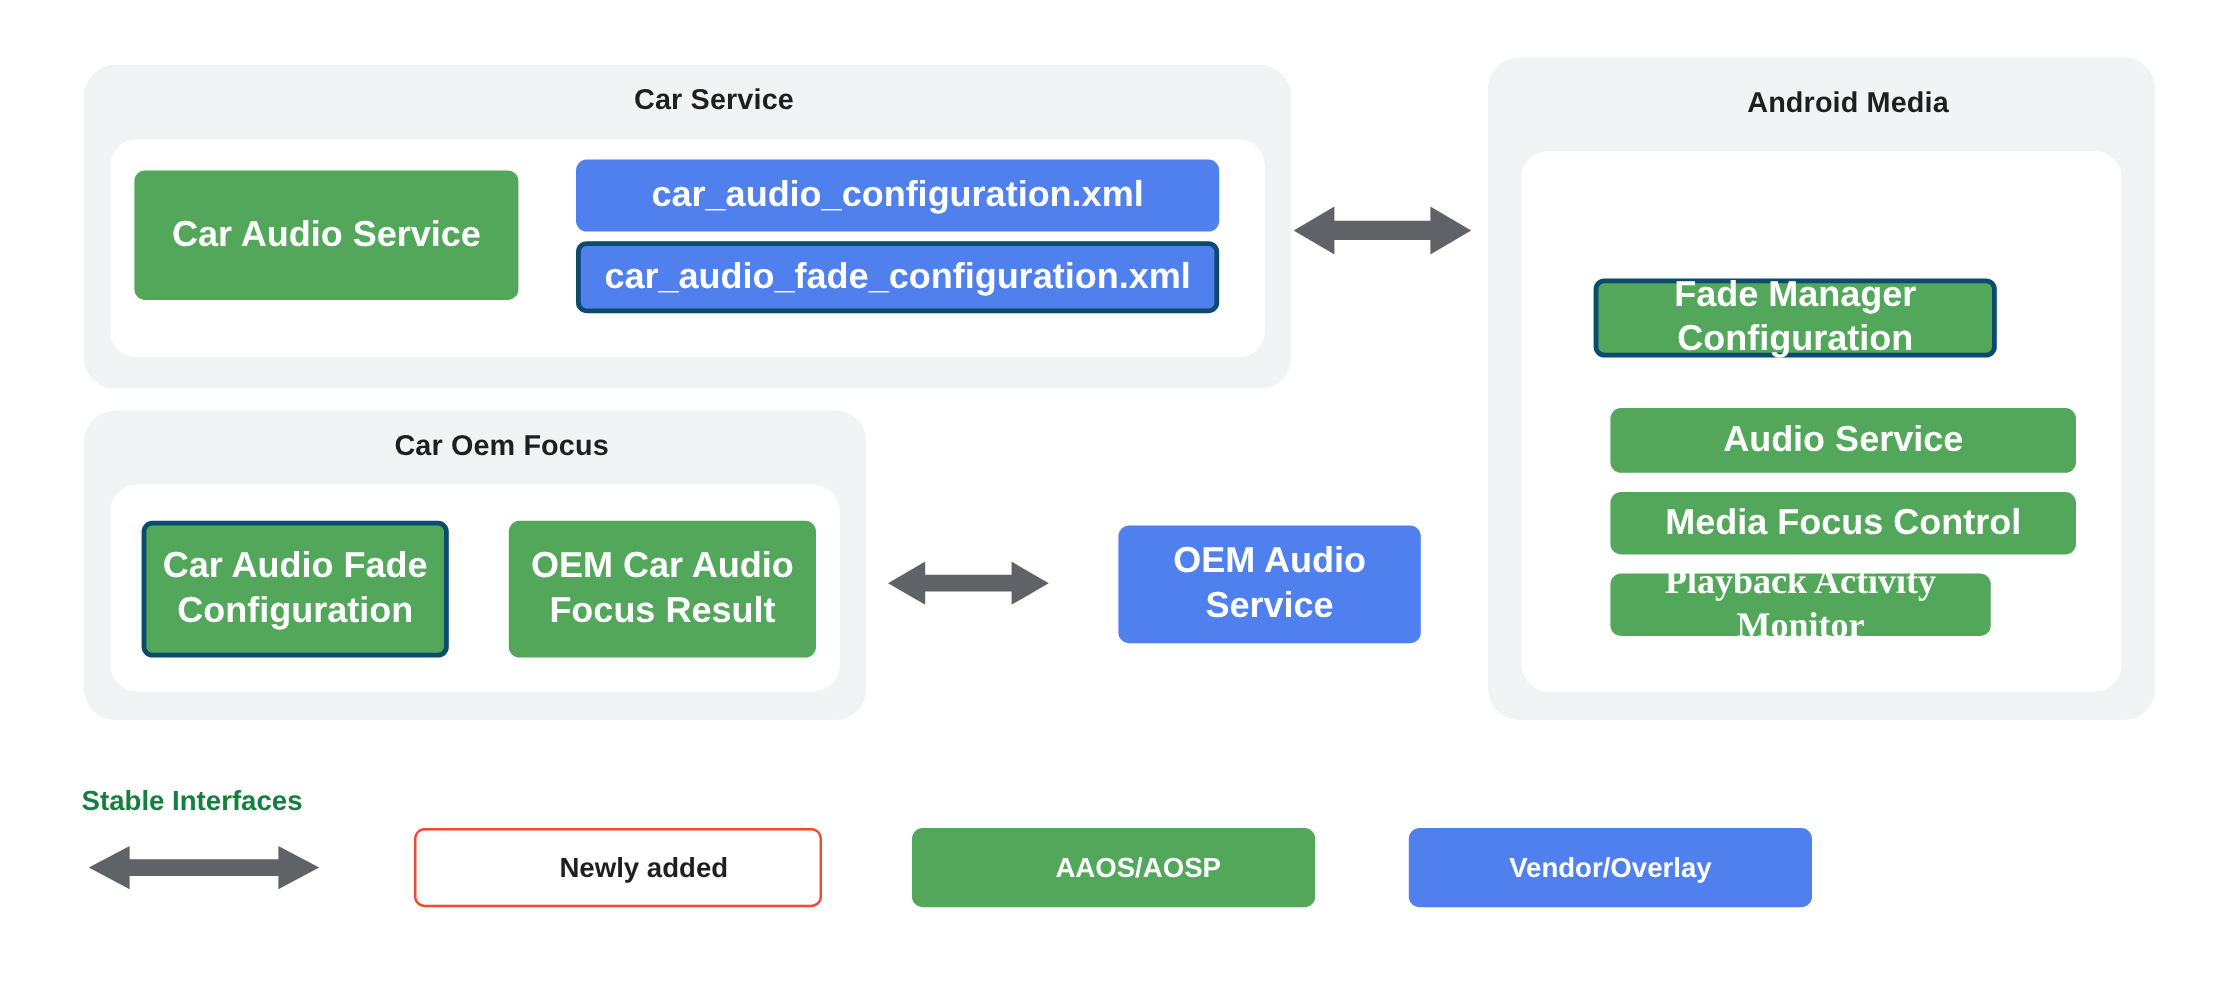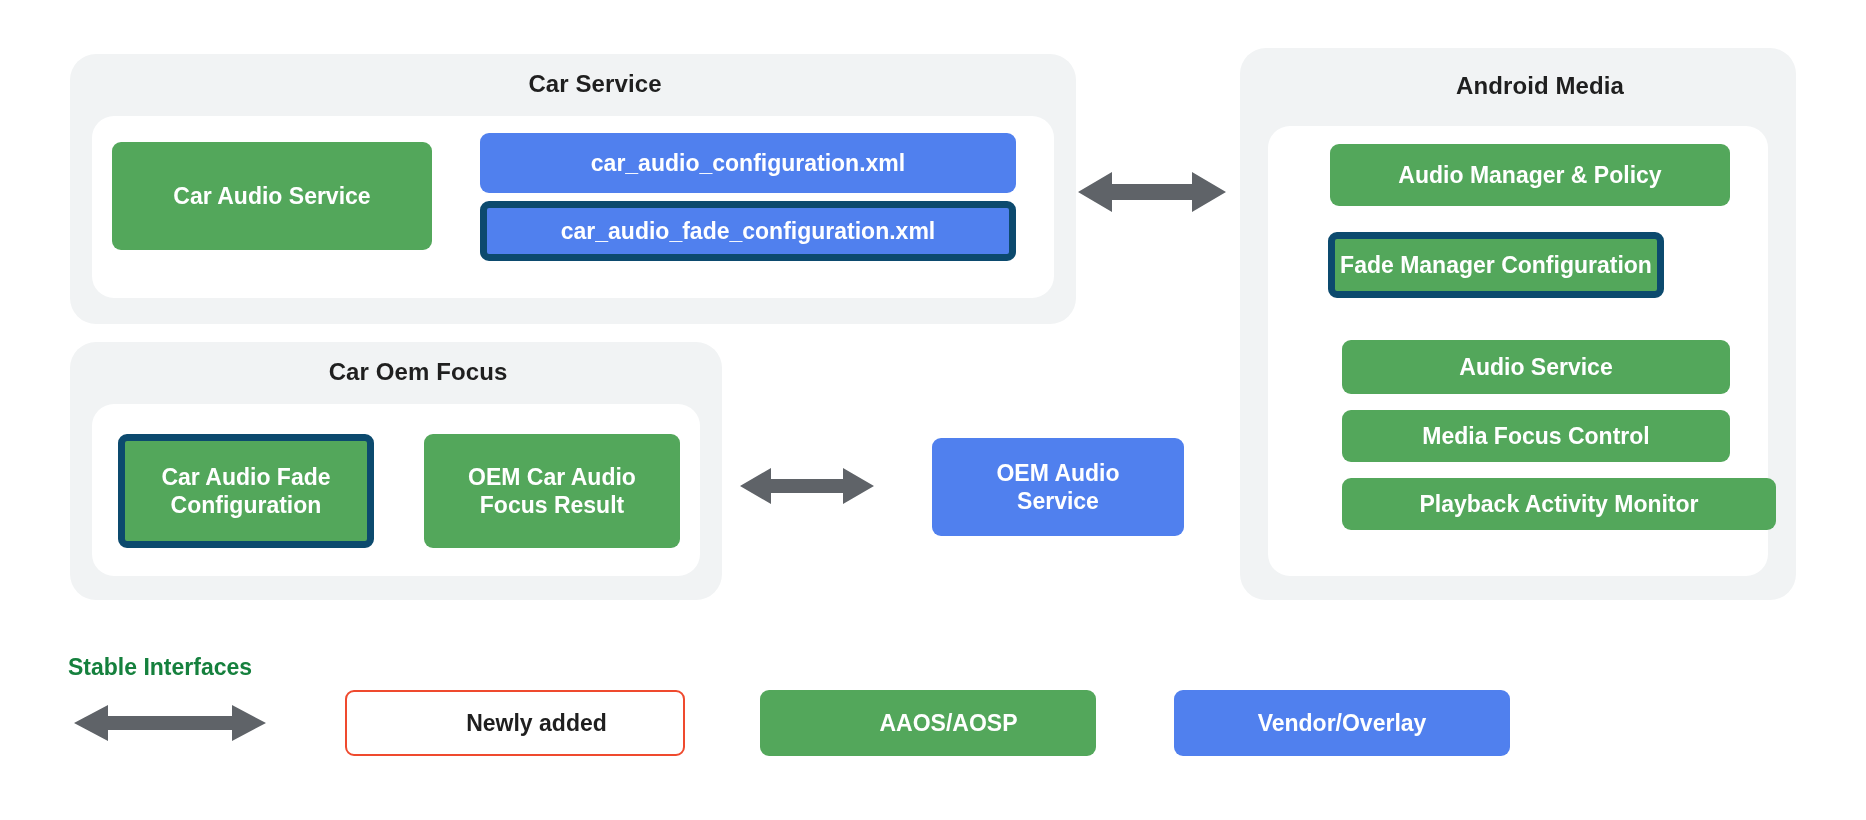"car_audio_configuration.xml" .node { font-size: 23px -> 30px }
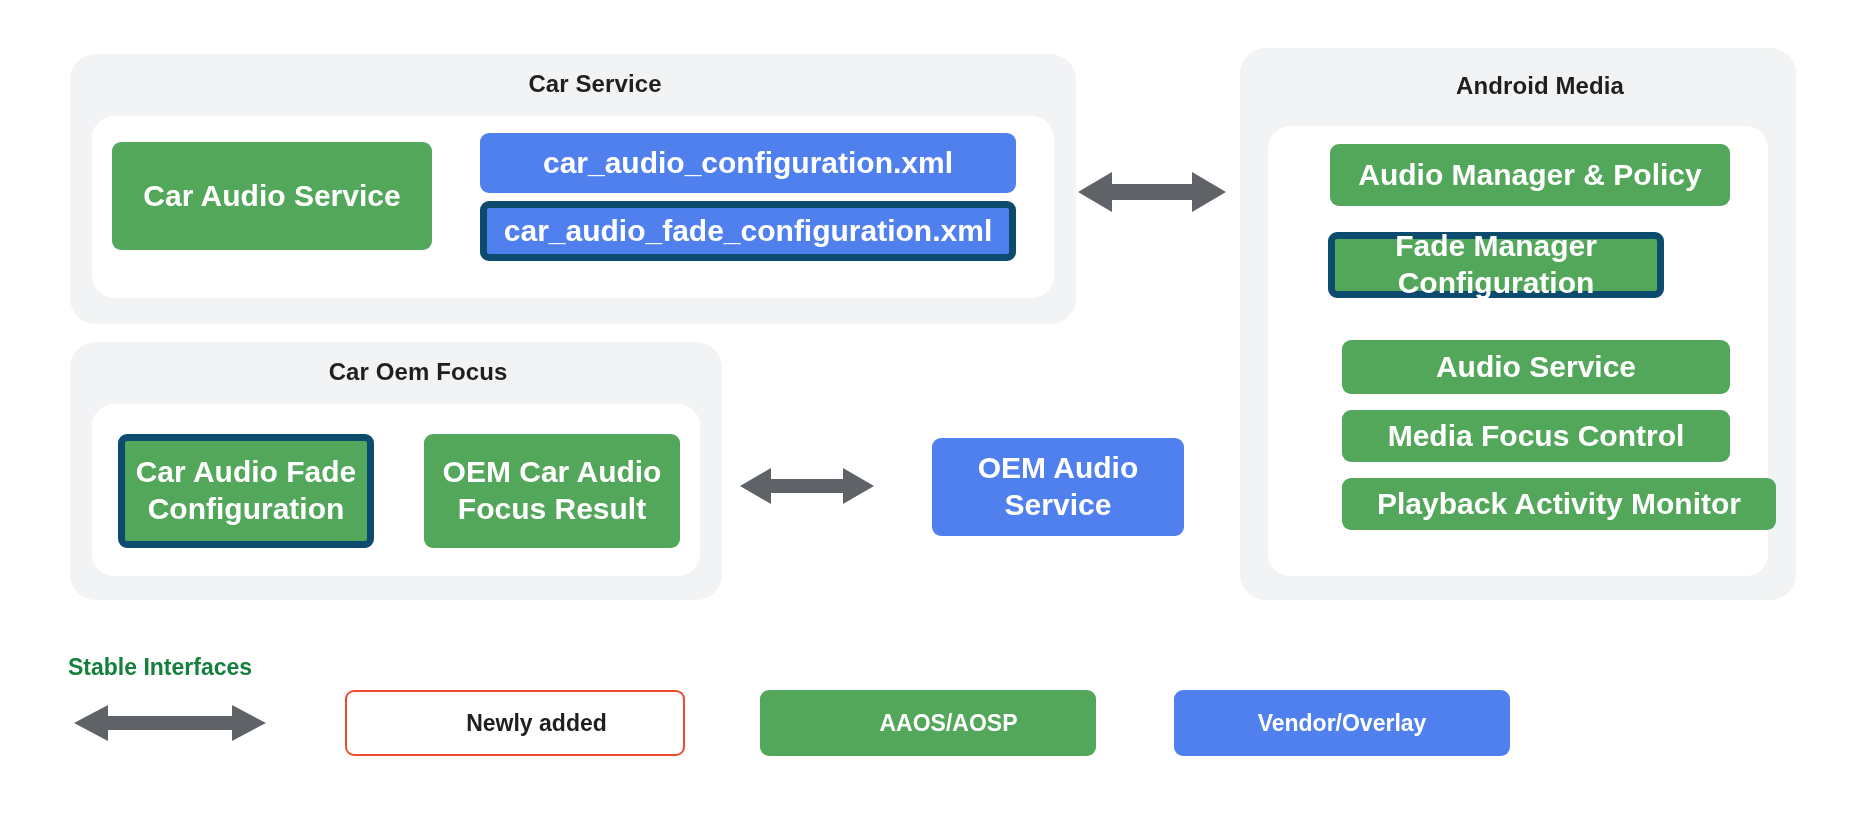"Audio Manager & Policy" div.node { html: <div>Audio Manager &amp; Policy</div> -> none }
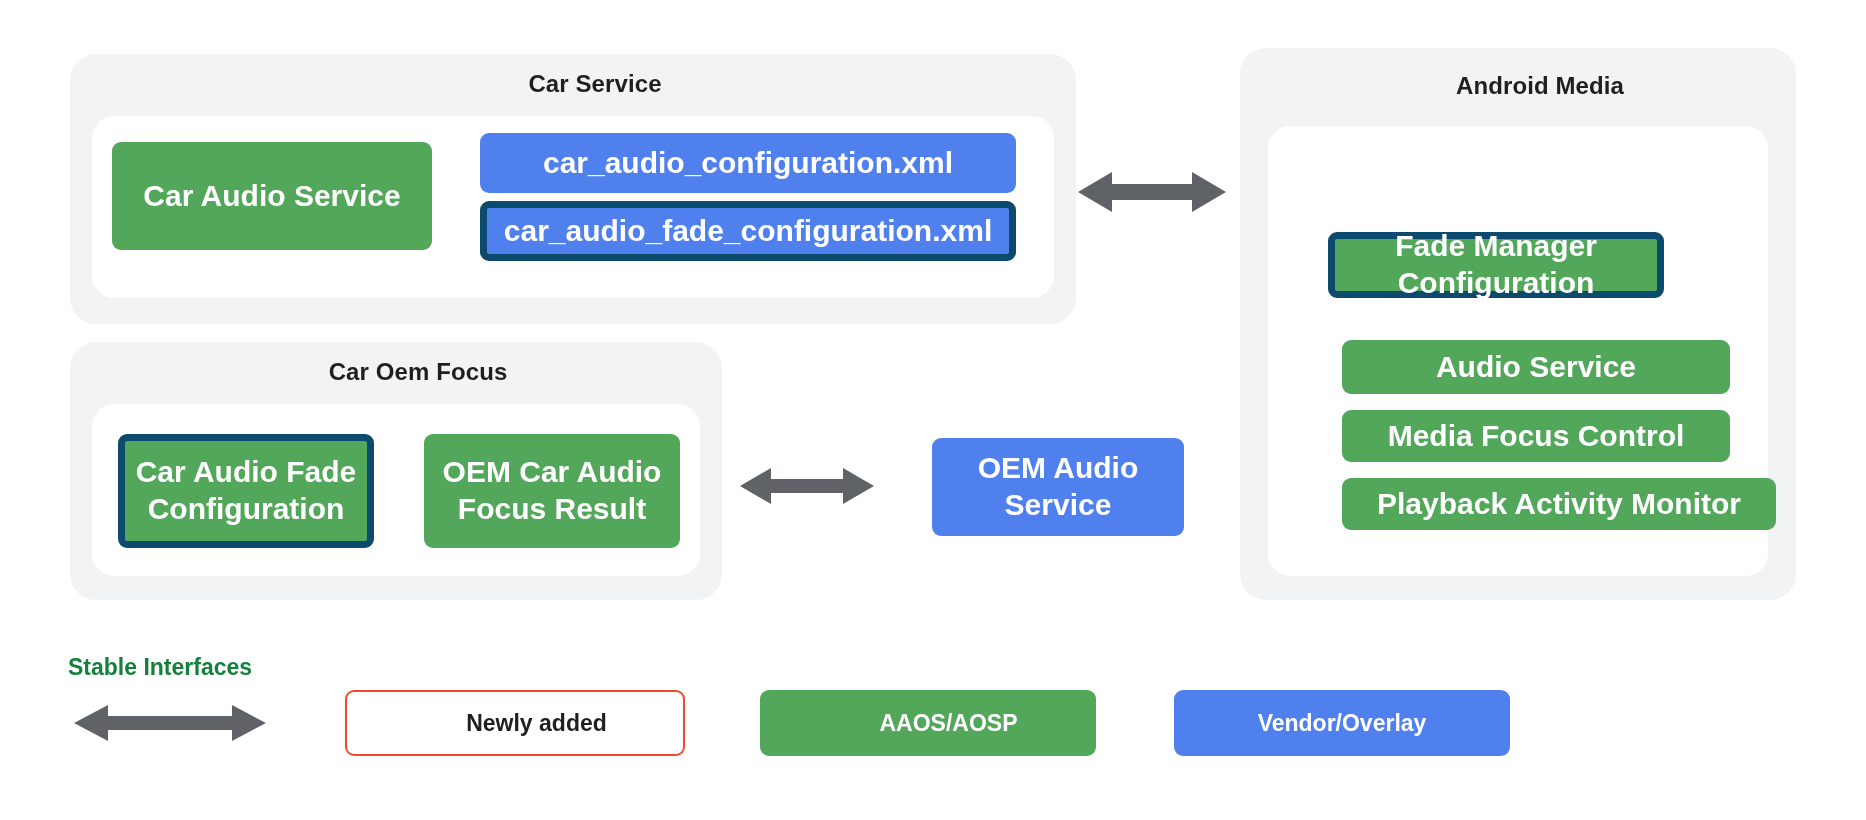"car_audio_fade_configuration.xml" .highlight { border: 7px solid #0c4a6e -> 4px solid #0c4a6e }
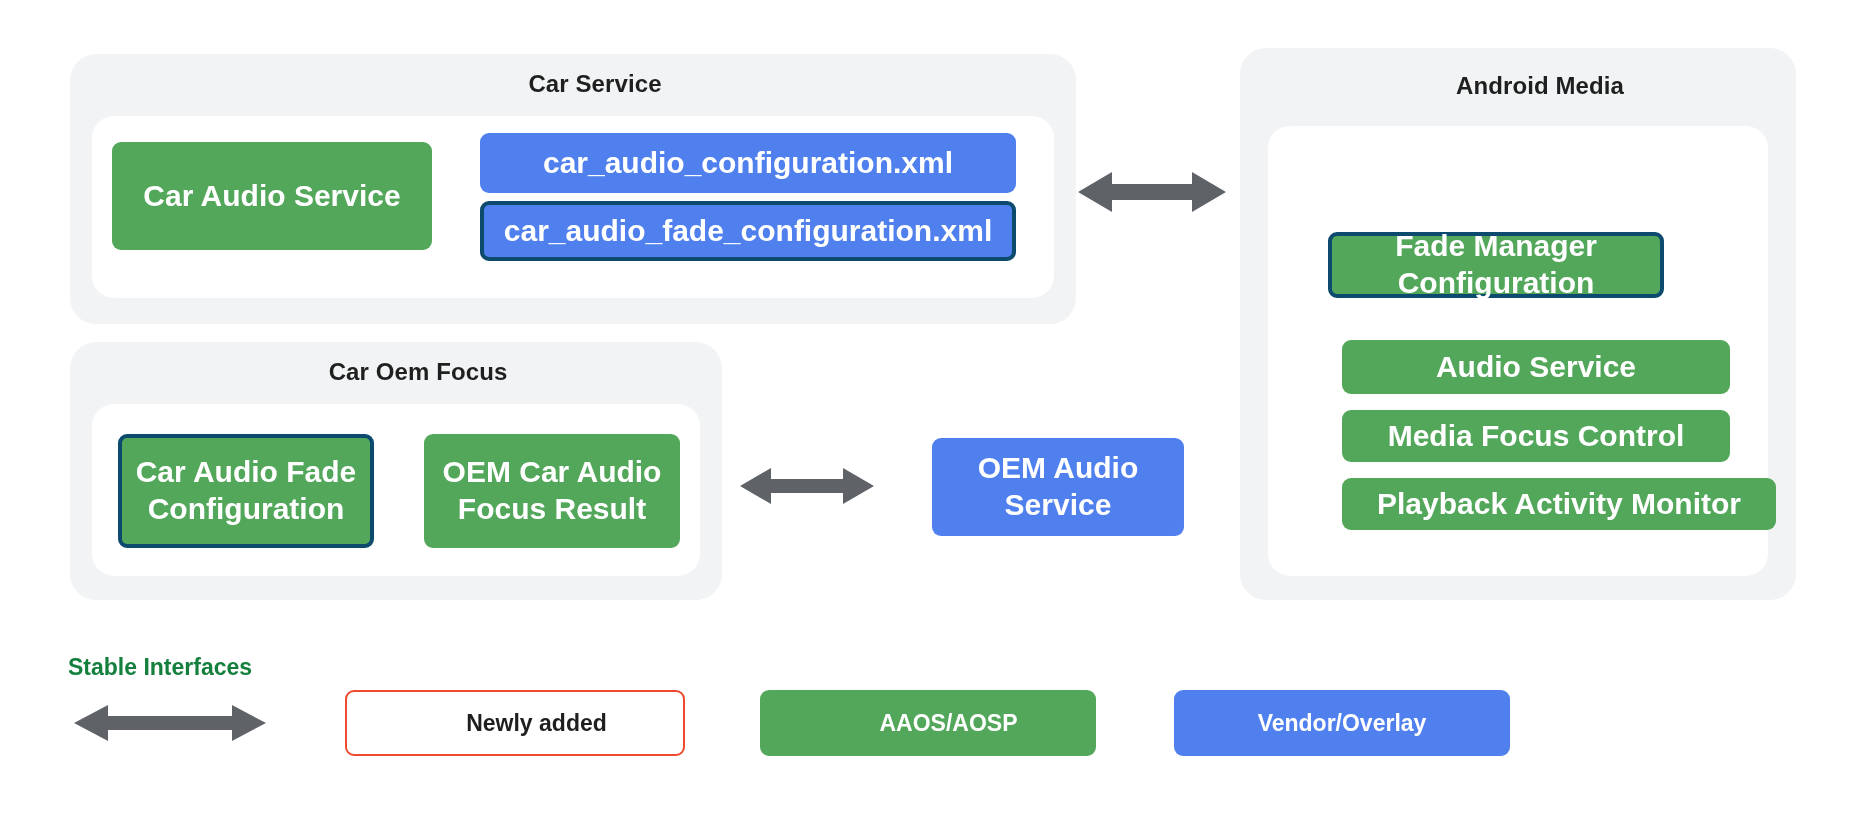"Playback Activity Monitor" div.node { font-family: none -> Liberation Serif, serif; width: 434px -> 317px }
